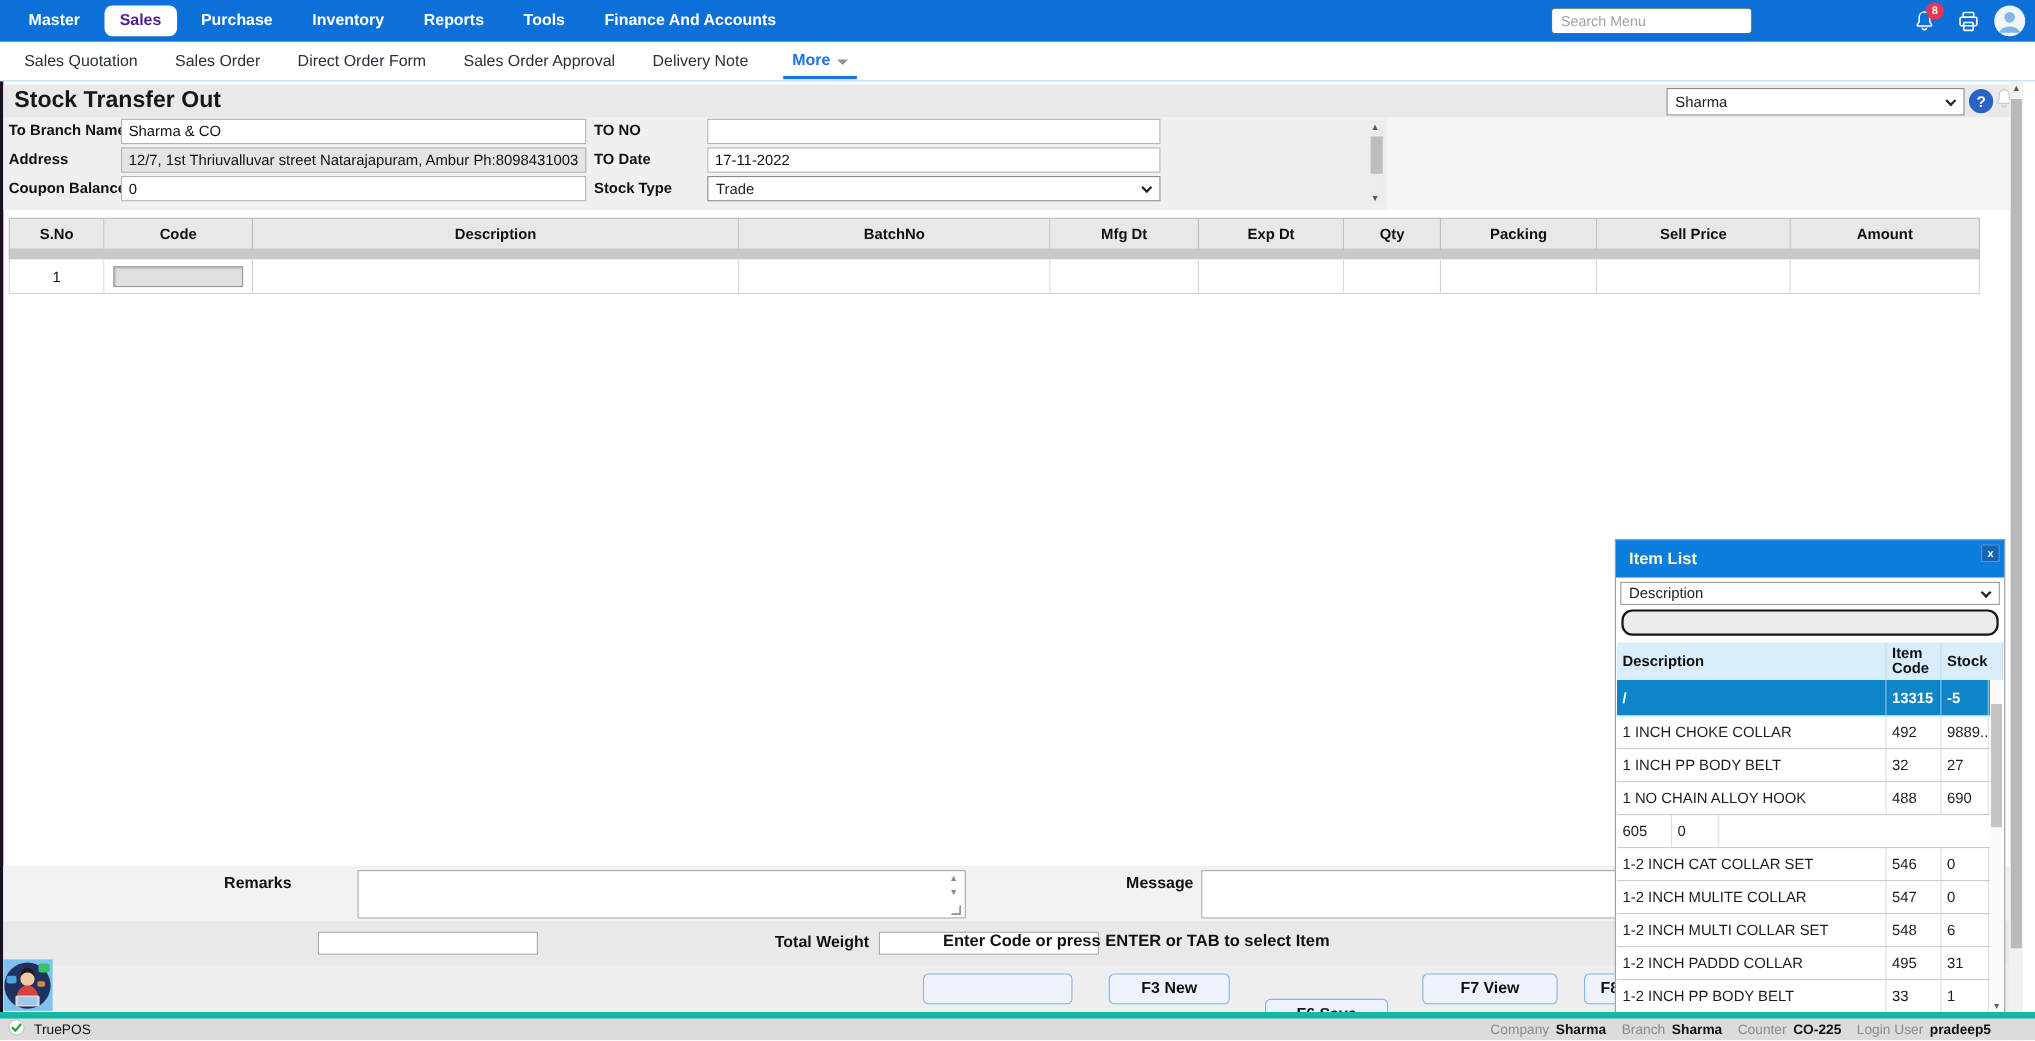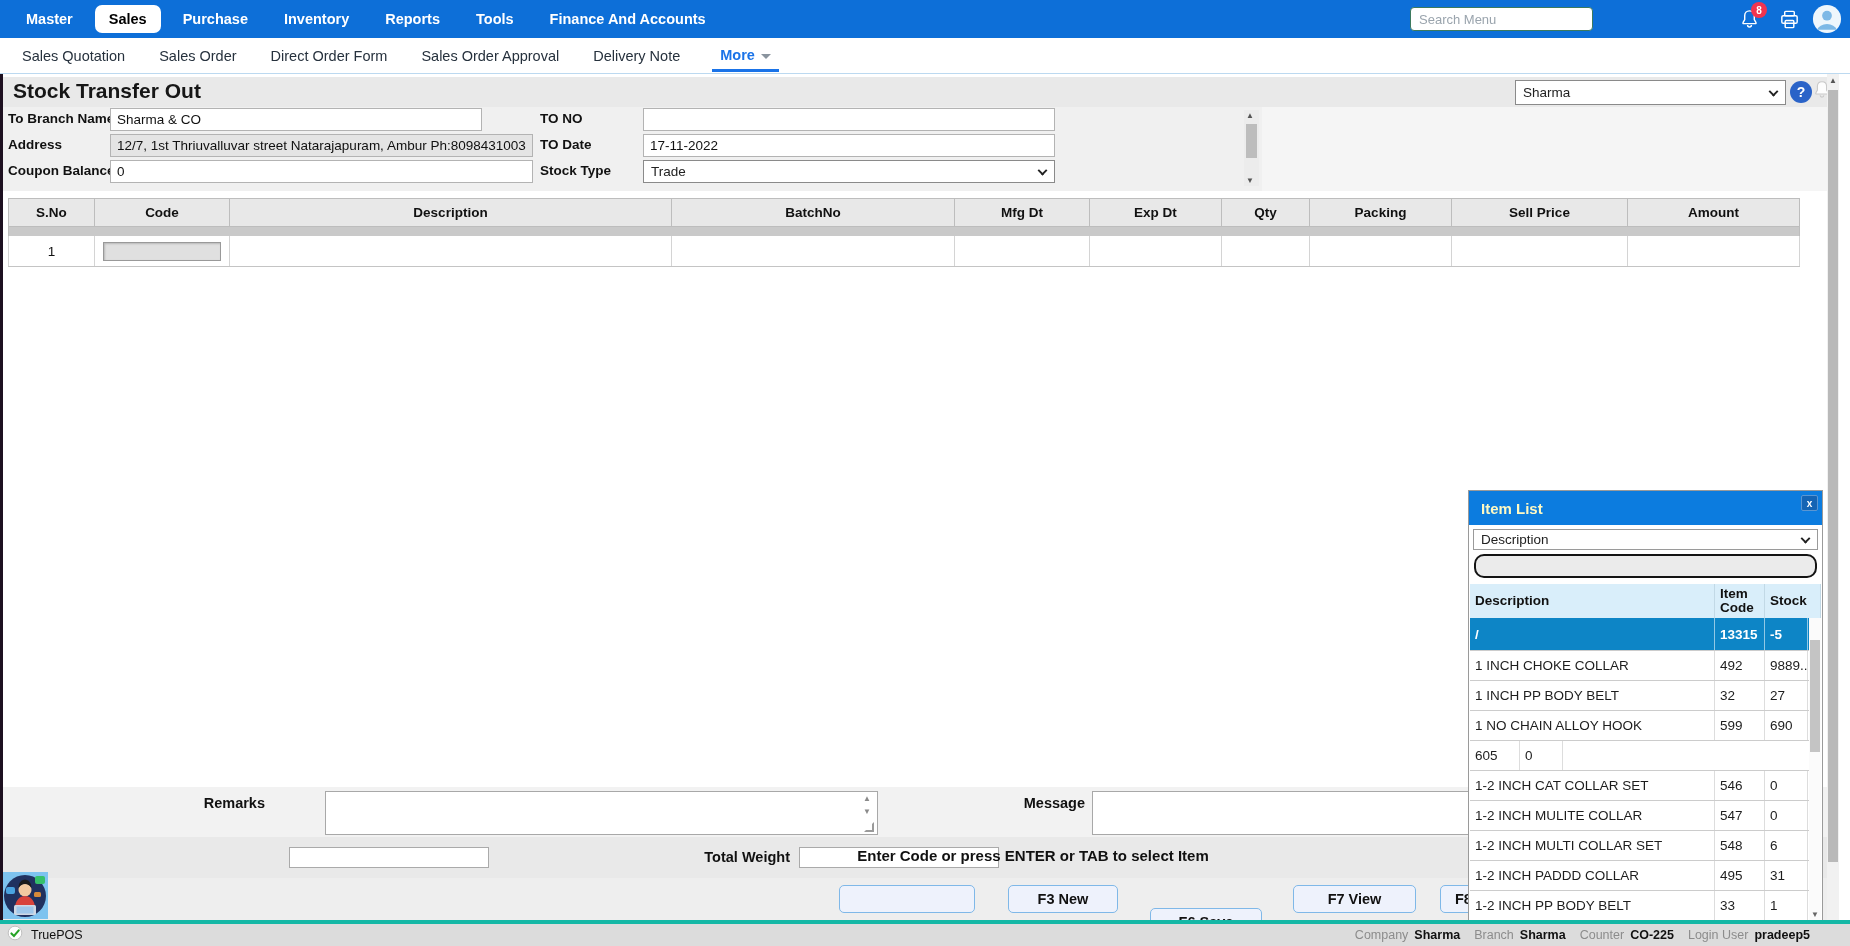"Sales" .nav-item.active { color: #000000 -> #4c1d95 }
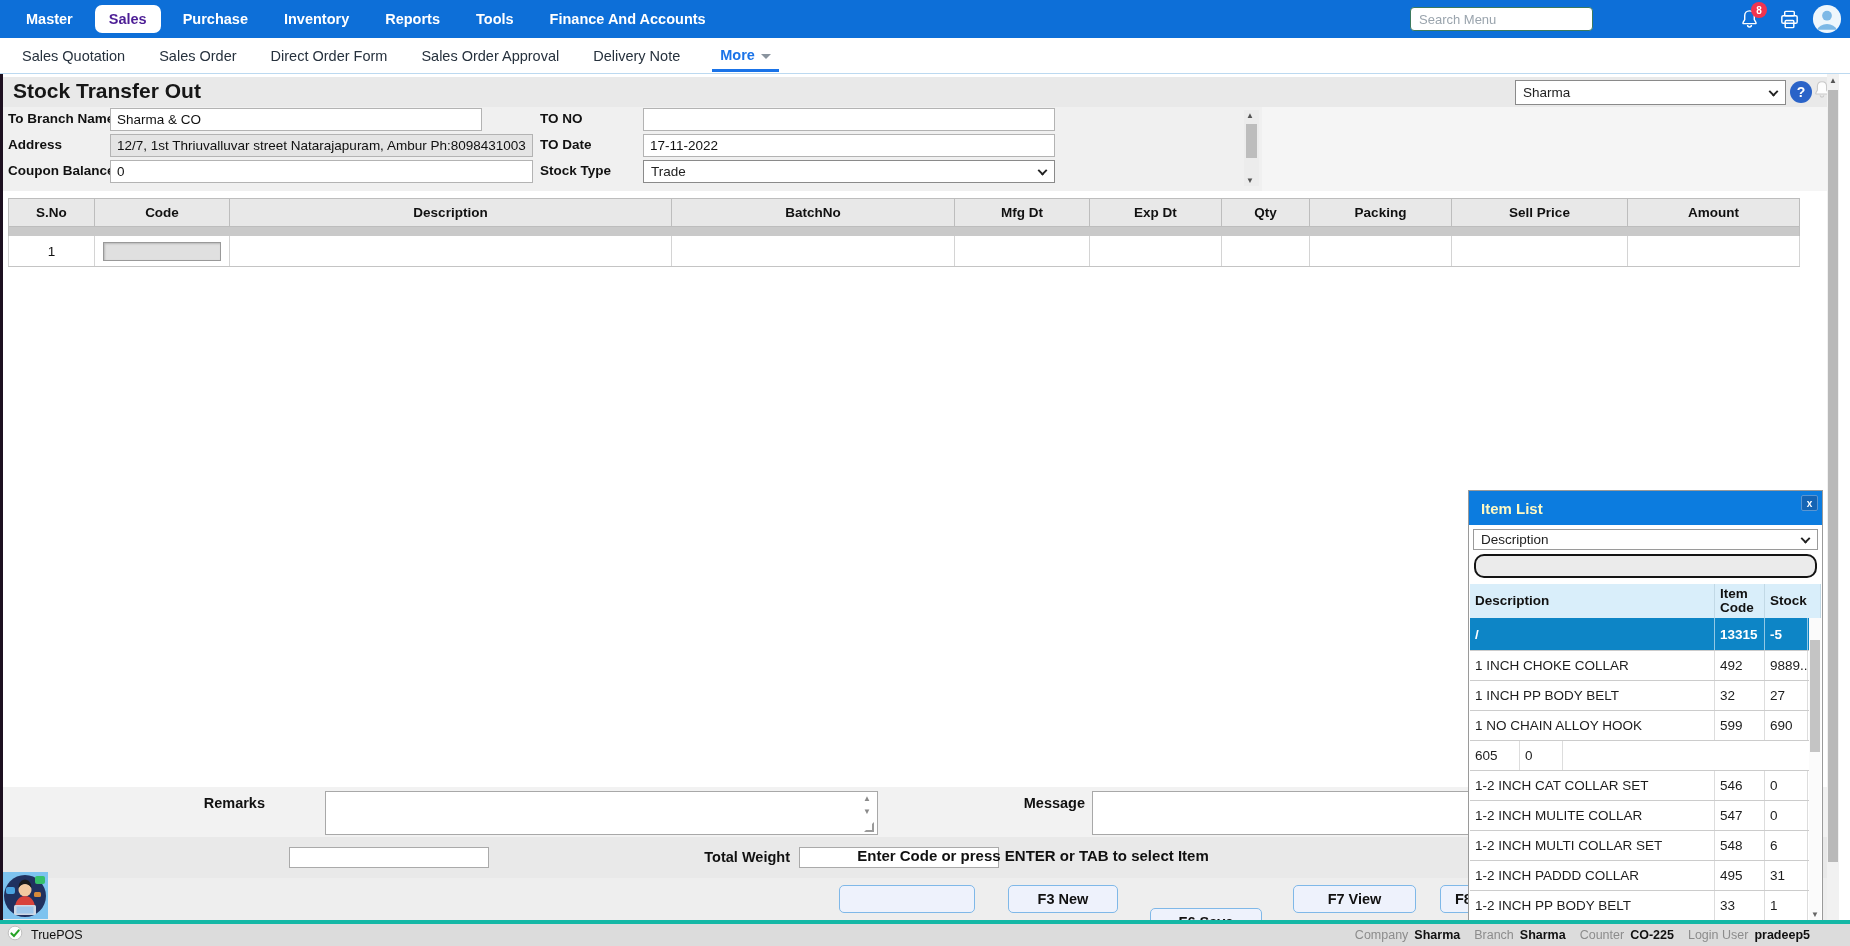"Sharma & CO" input.f-input { width: 372px -> 423px }
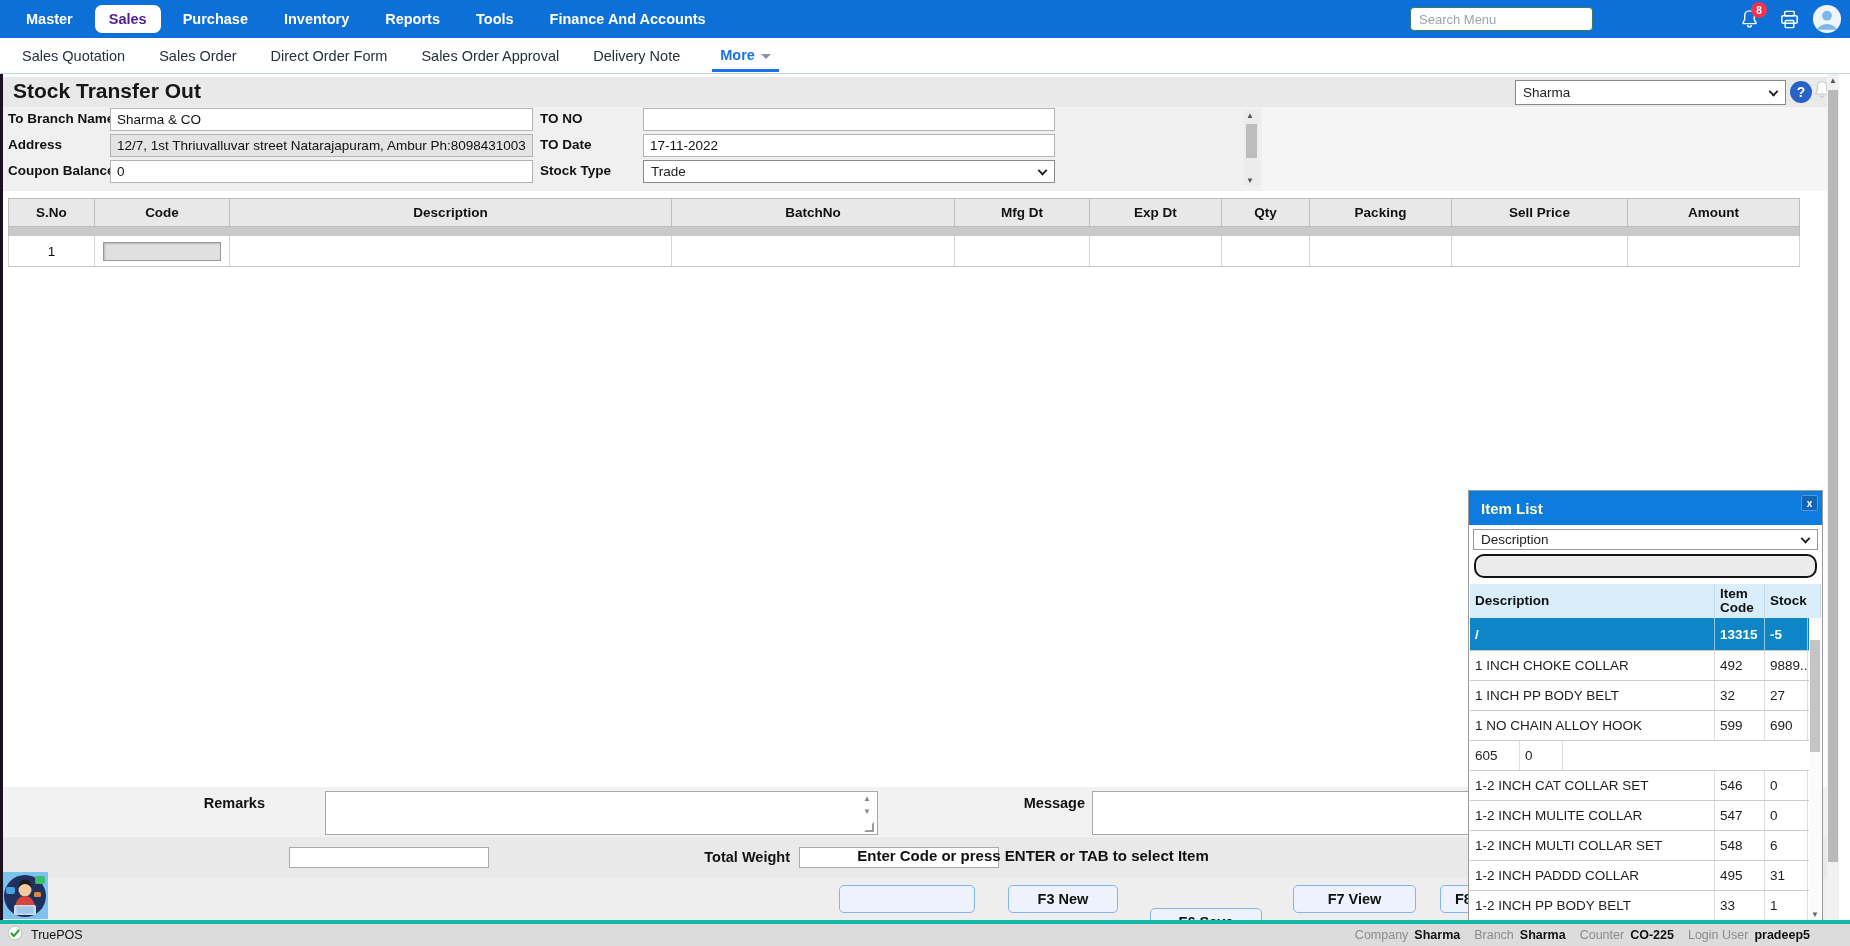"599" div.pcell { text: 599 -> 488 }
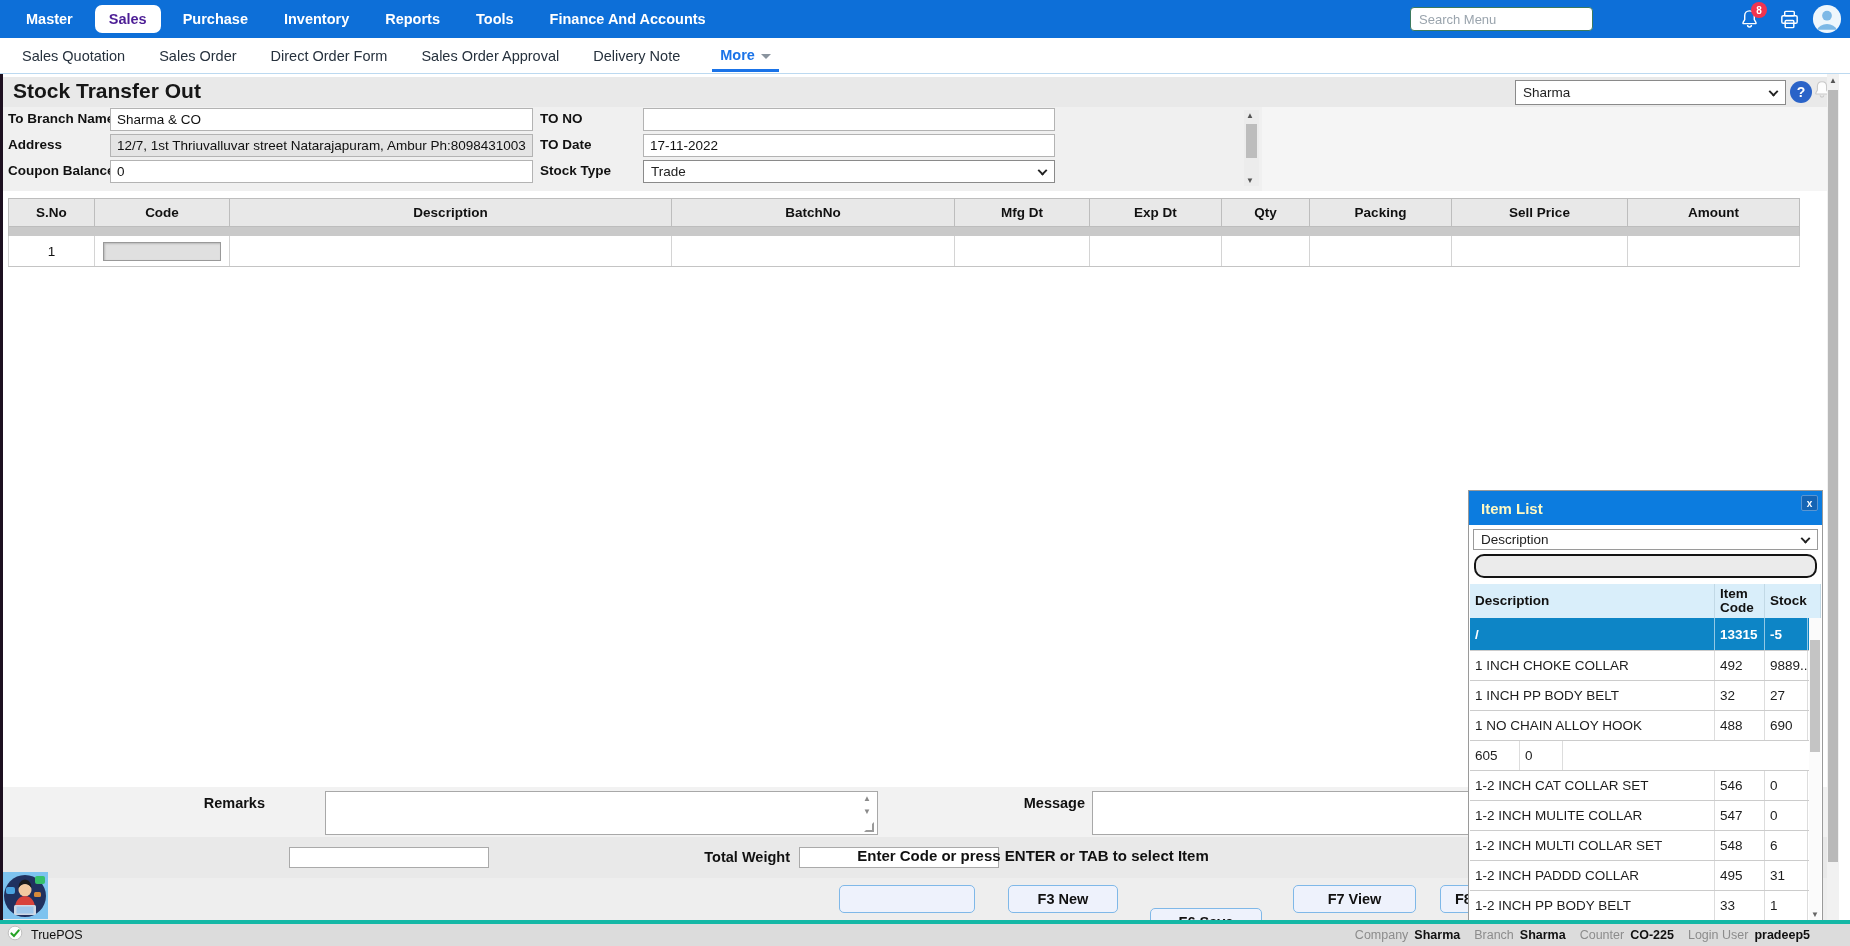"TruePOS" .statusbar { border-top: 4px solid #14b8a6 -> 6px solid #14b8a6 }
